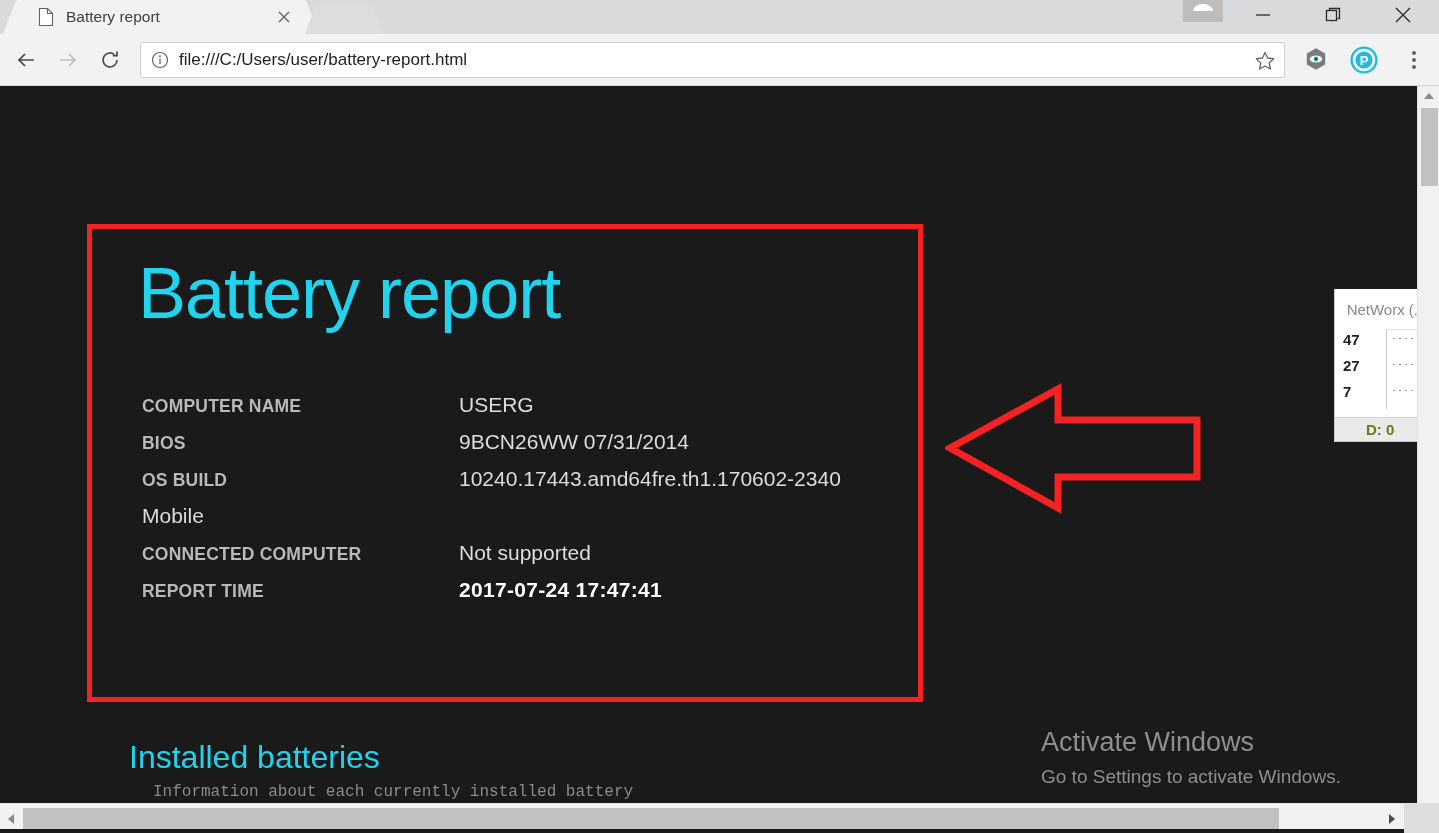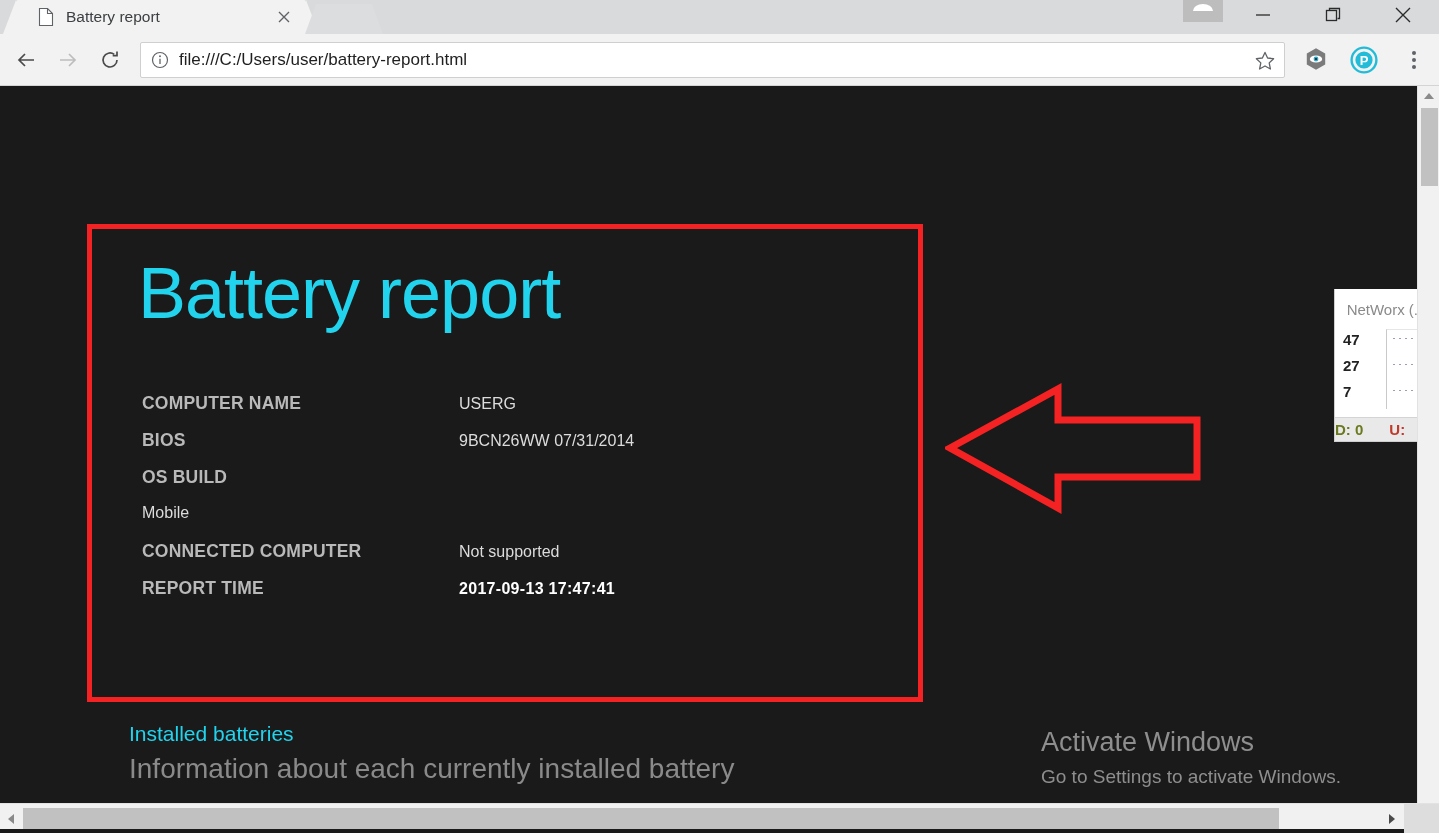"USERG" .info-value { font-size: 16px -> 21px }
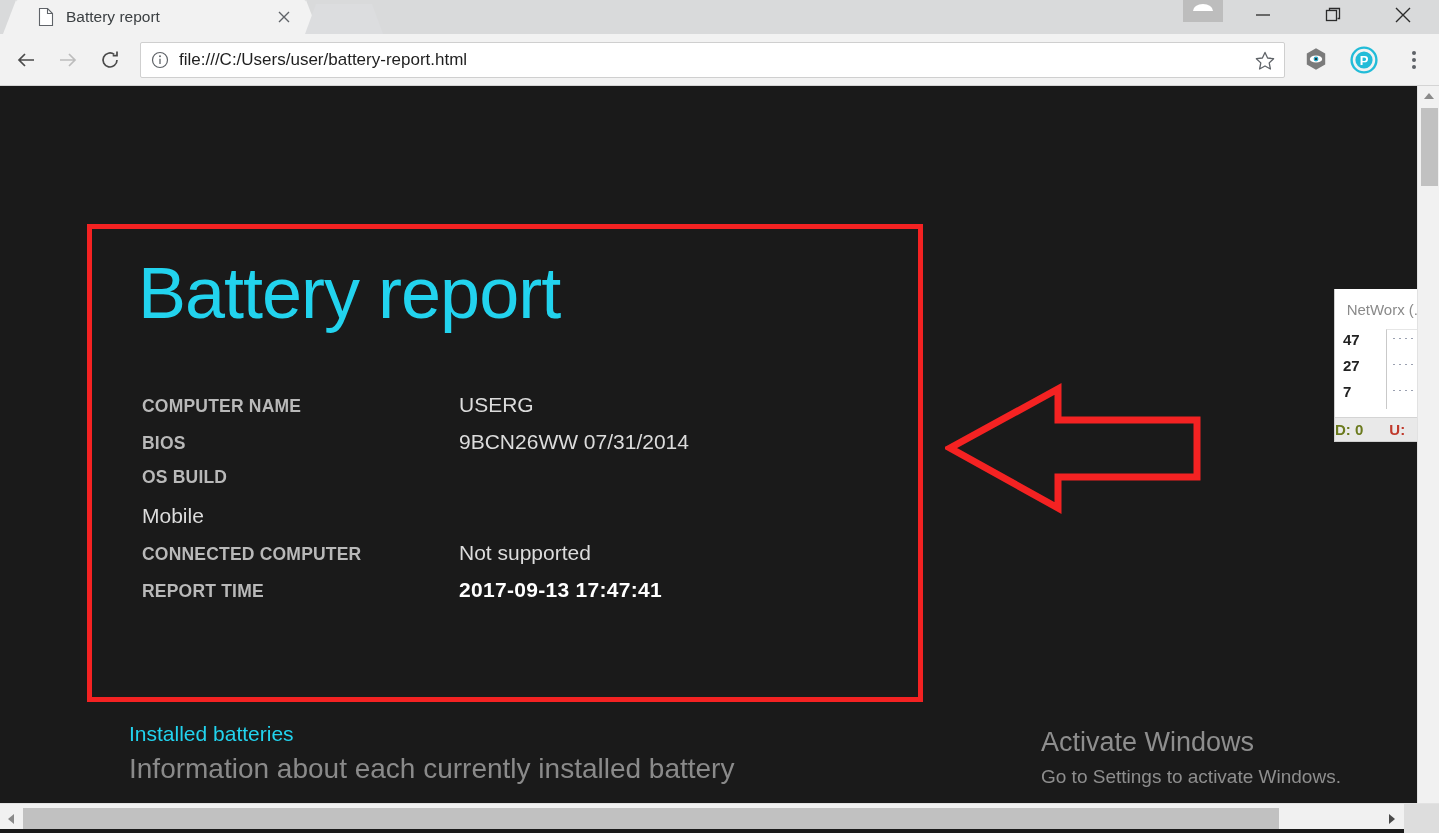"D: 0" .nw-down { margin-left: 0 -> 31px }
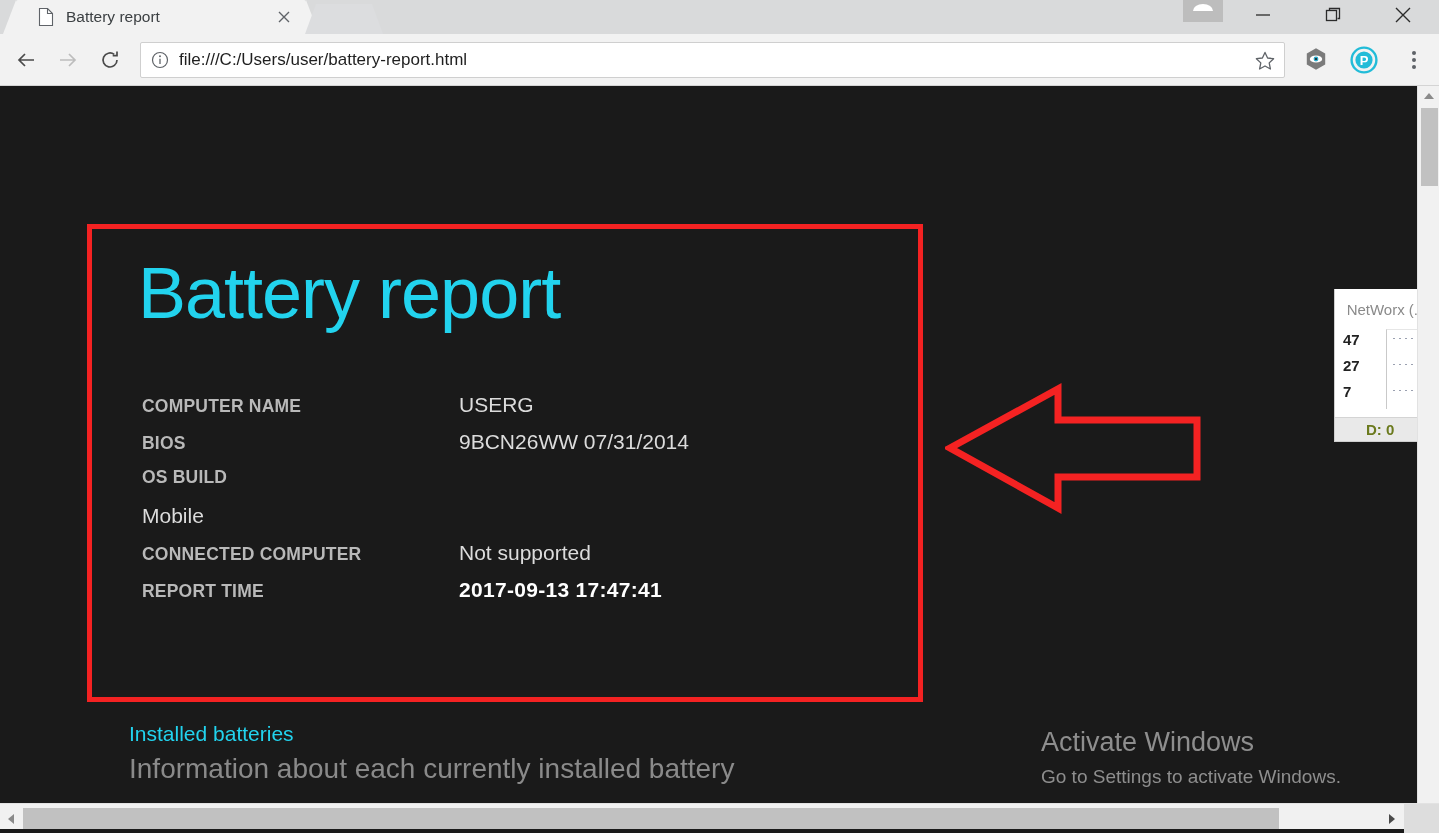"10240.17443.amd64fre.th1.170602-2340" div.info-value { html: none -> <div>10240.17443.amd64fre.th1.170602-2340</div> }
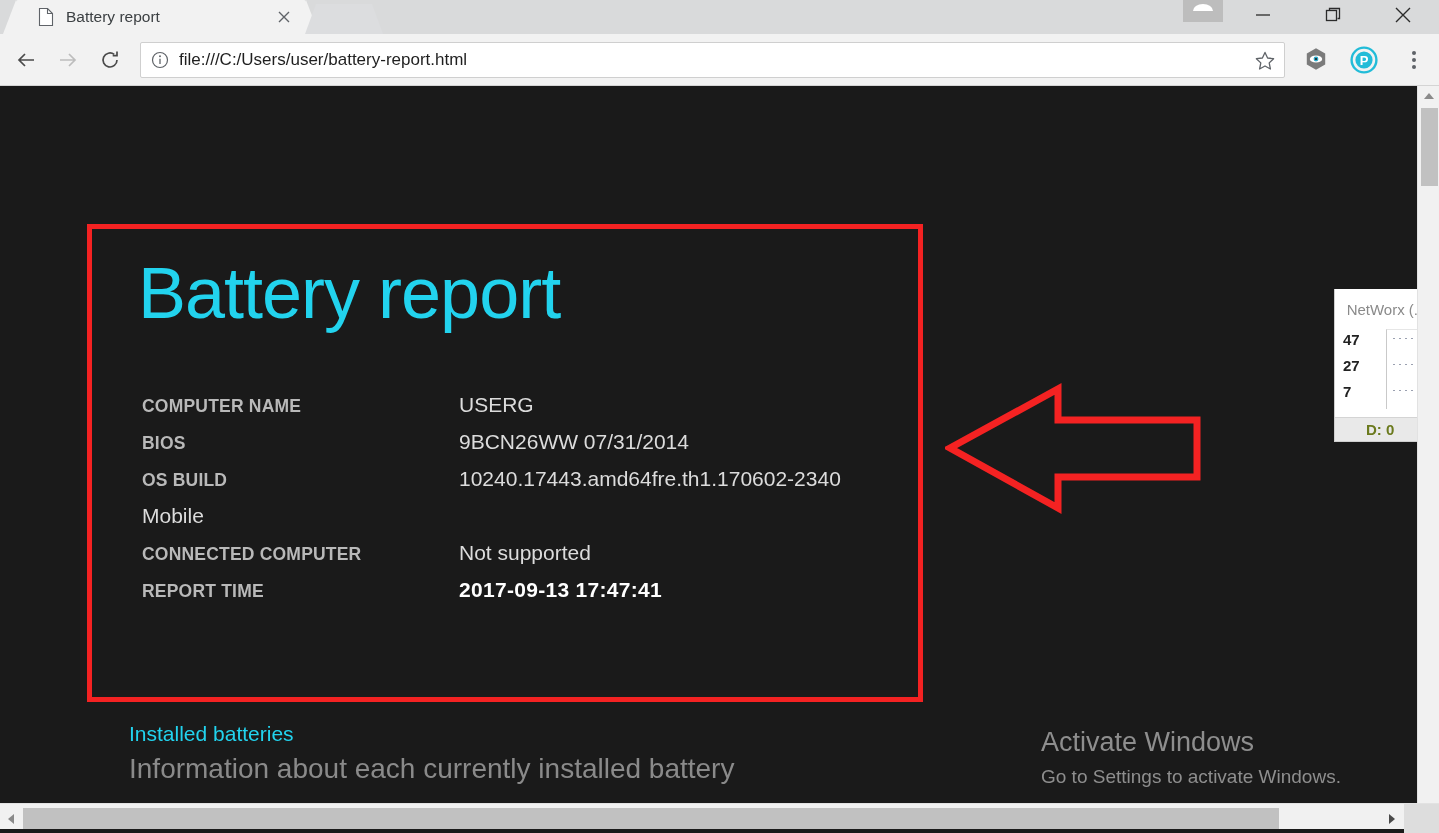"2017-09-13 17:47:41" div.info-value { text: 2017-09-13 -> 2017-07-24 }
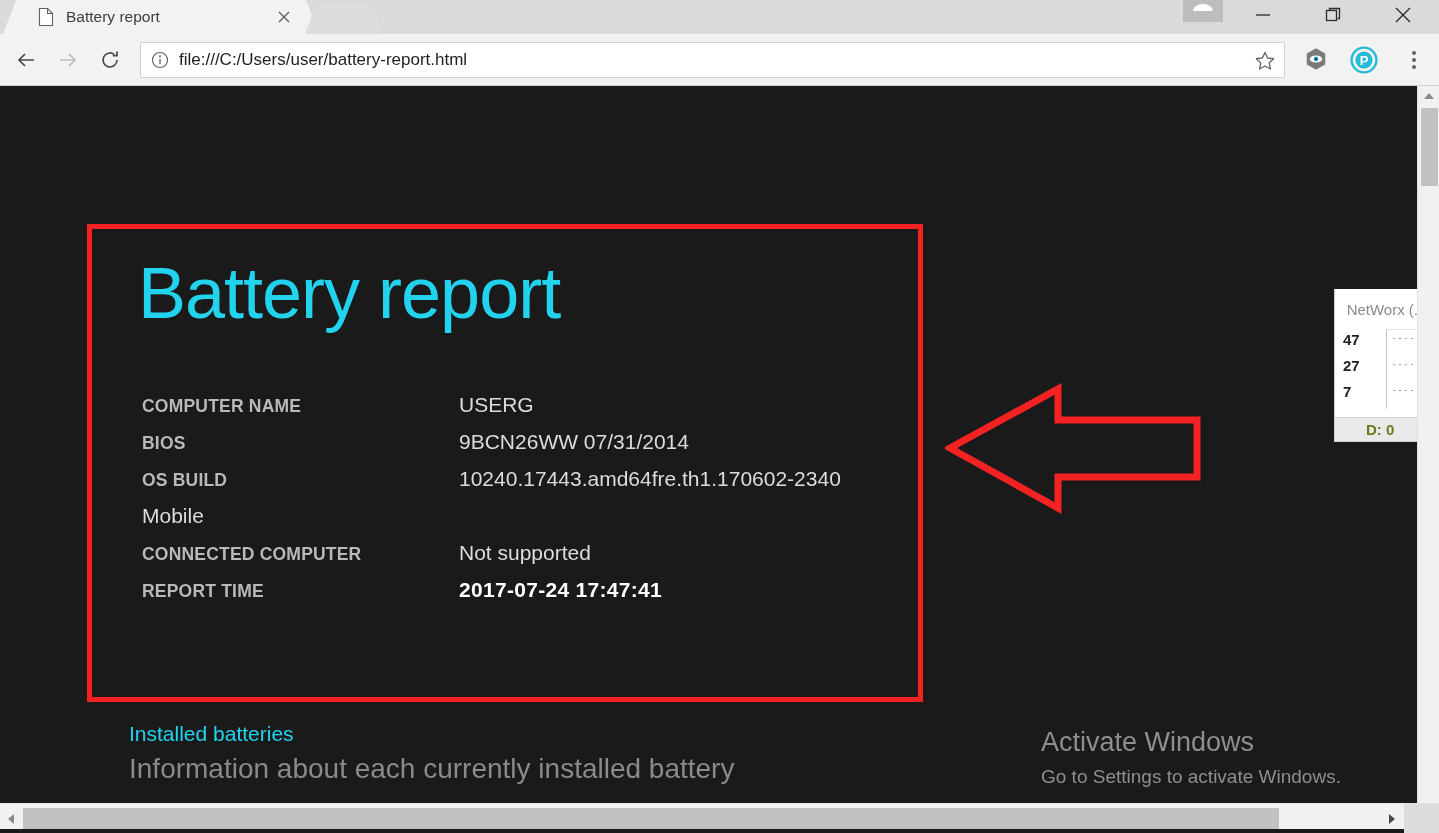"Installed batteries" .section-title { font-size: 21px -> 32px; margin-top: none -> 16px }
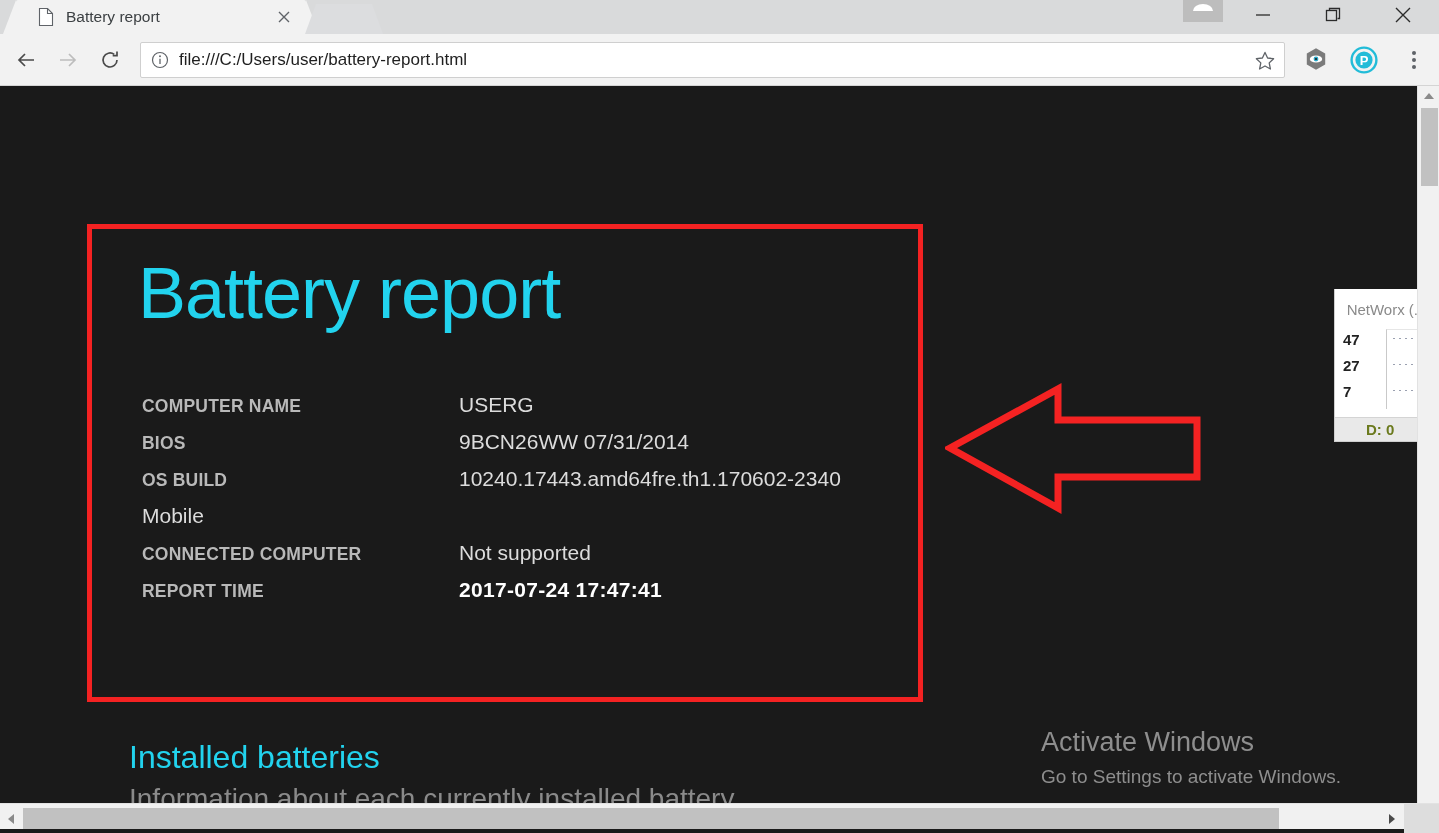"Information about each currently" .section-sub { font-family: Liberation Sans, sans-serif -> Liberation Mono, monospace; font-size: 28px -> 16px; margin-left: none -> 24px }
